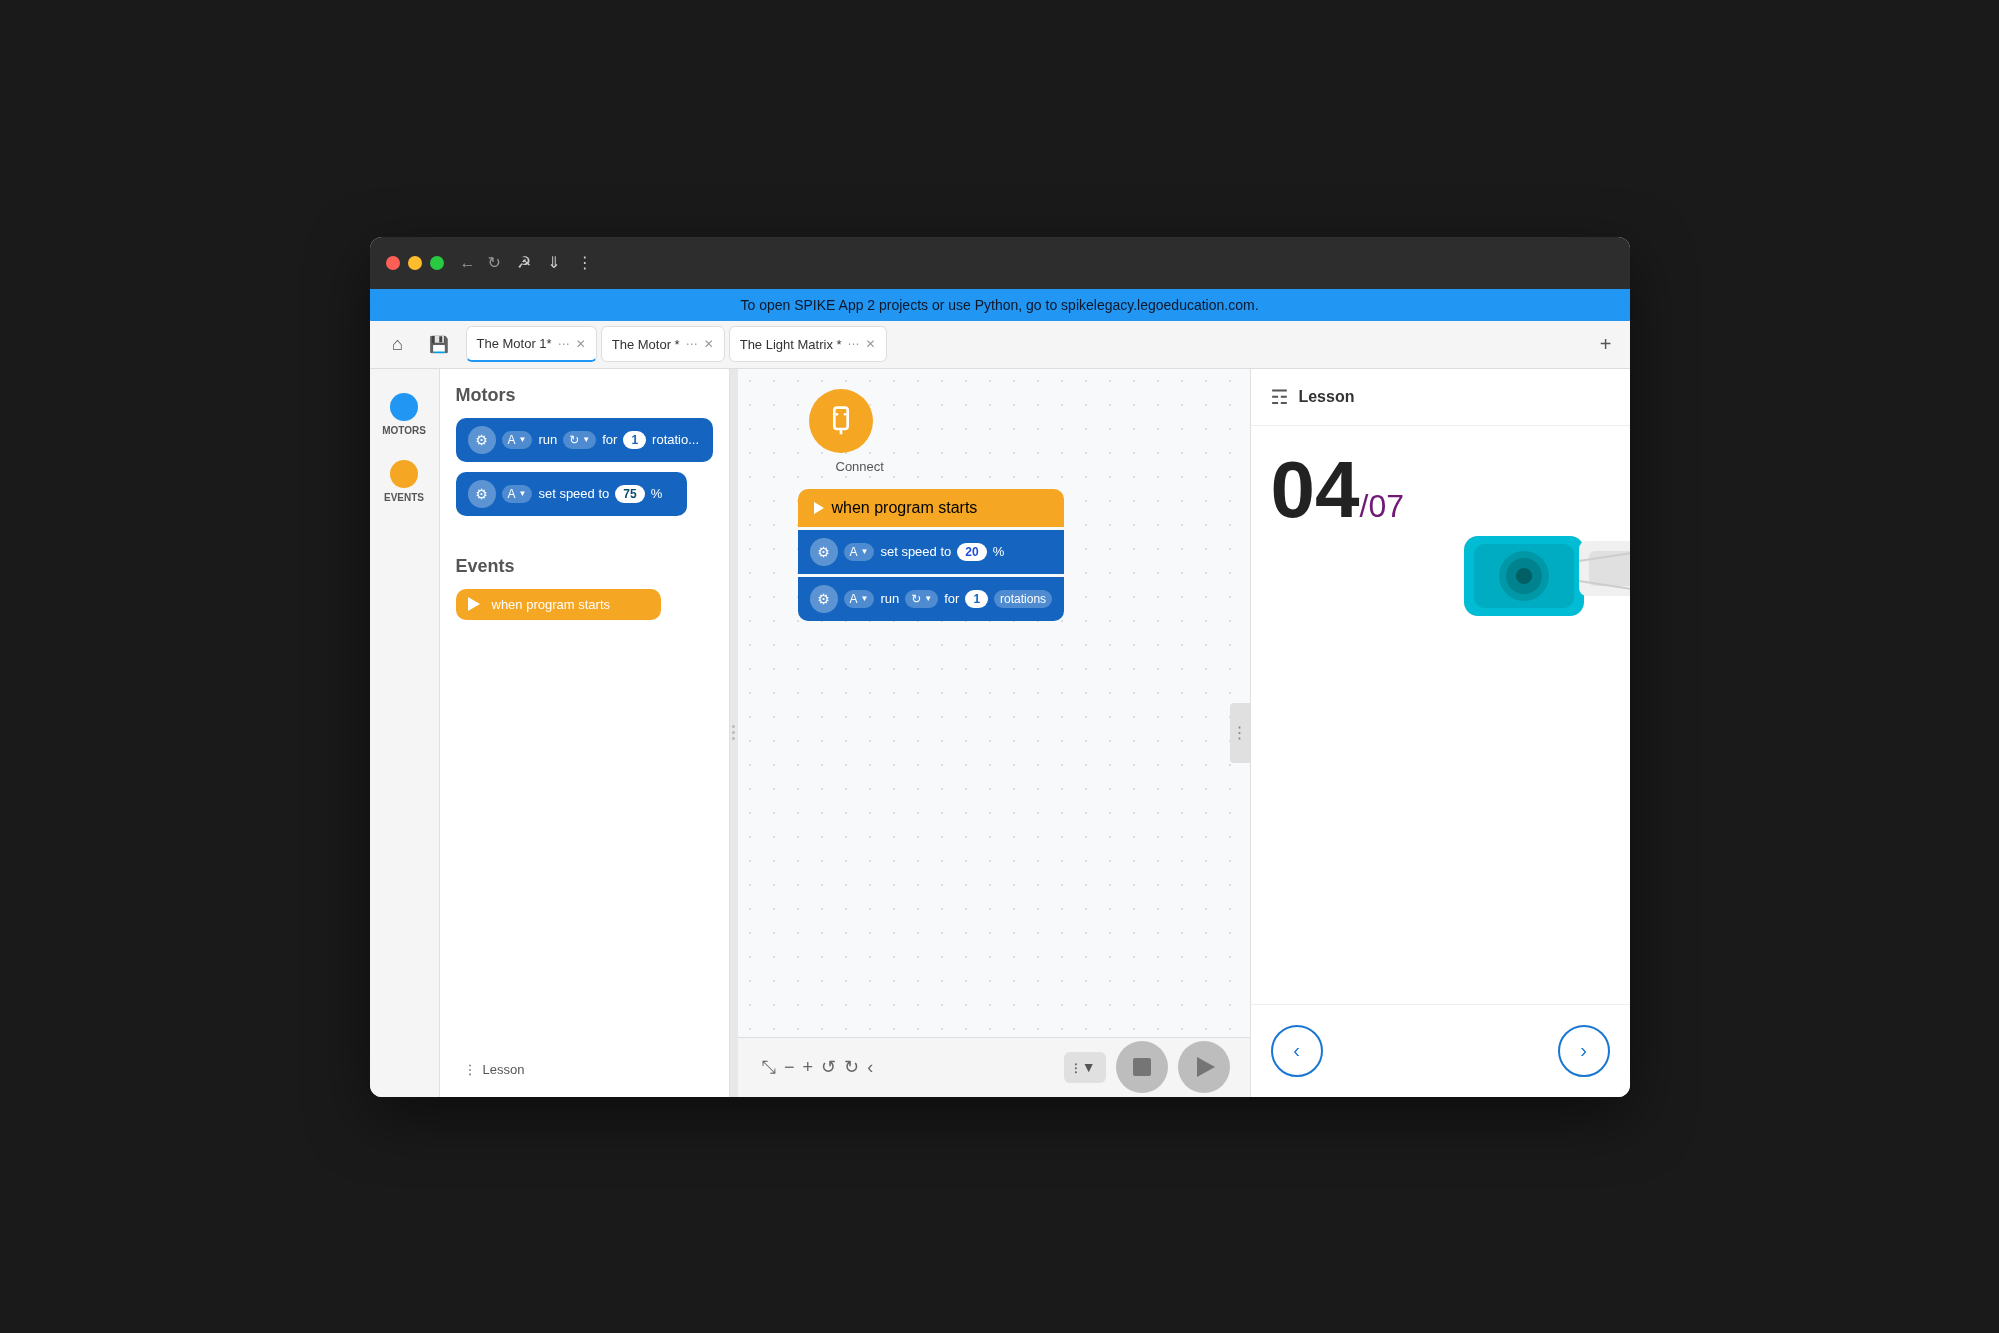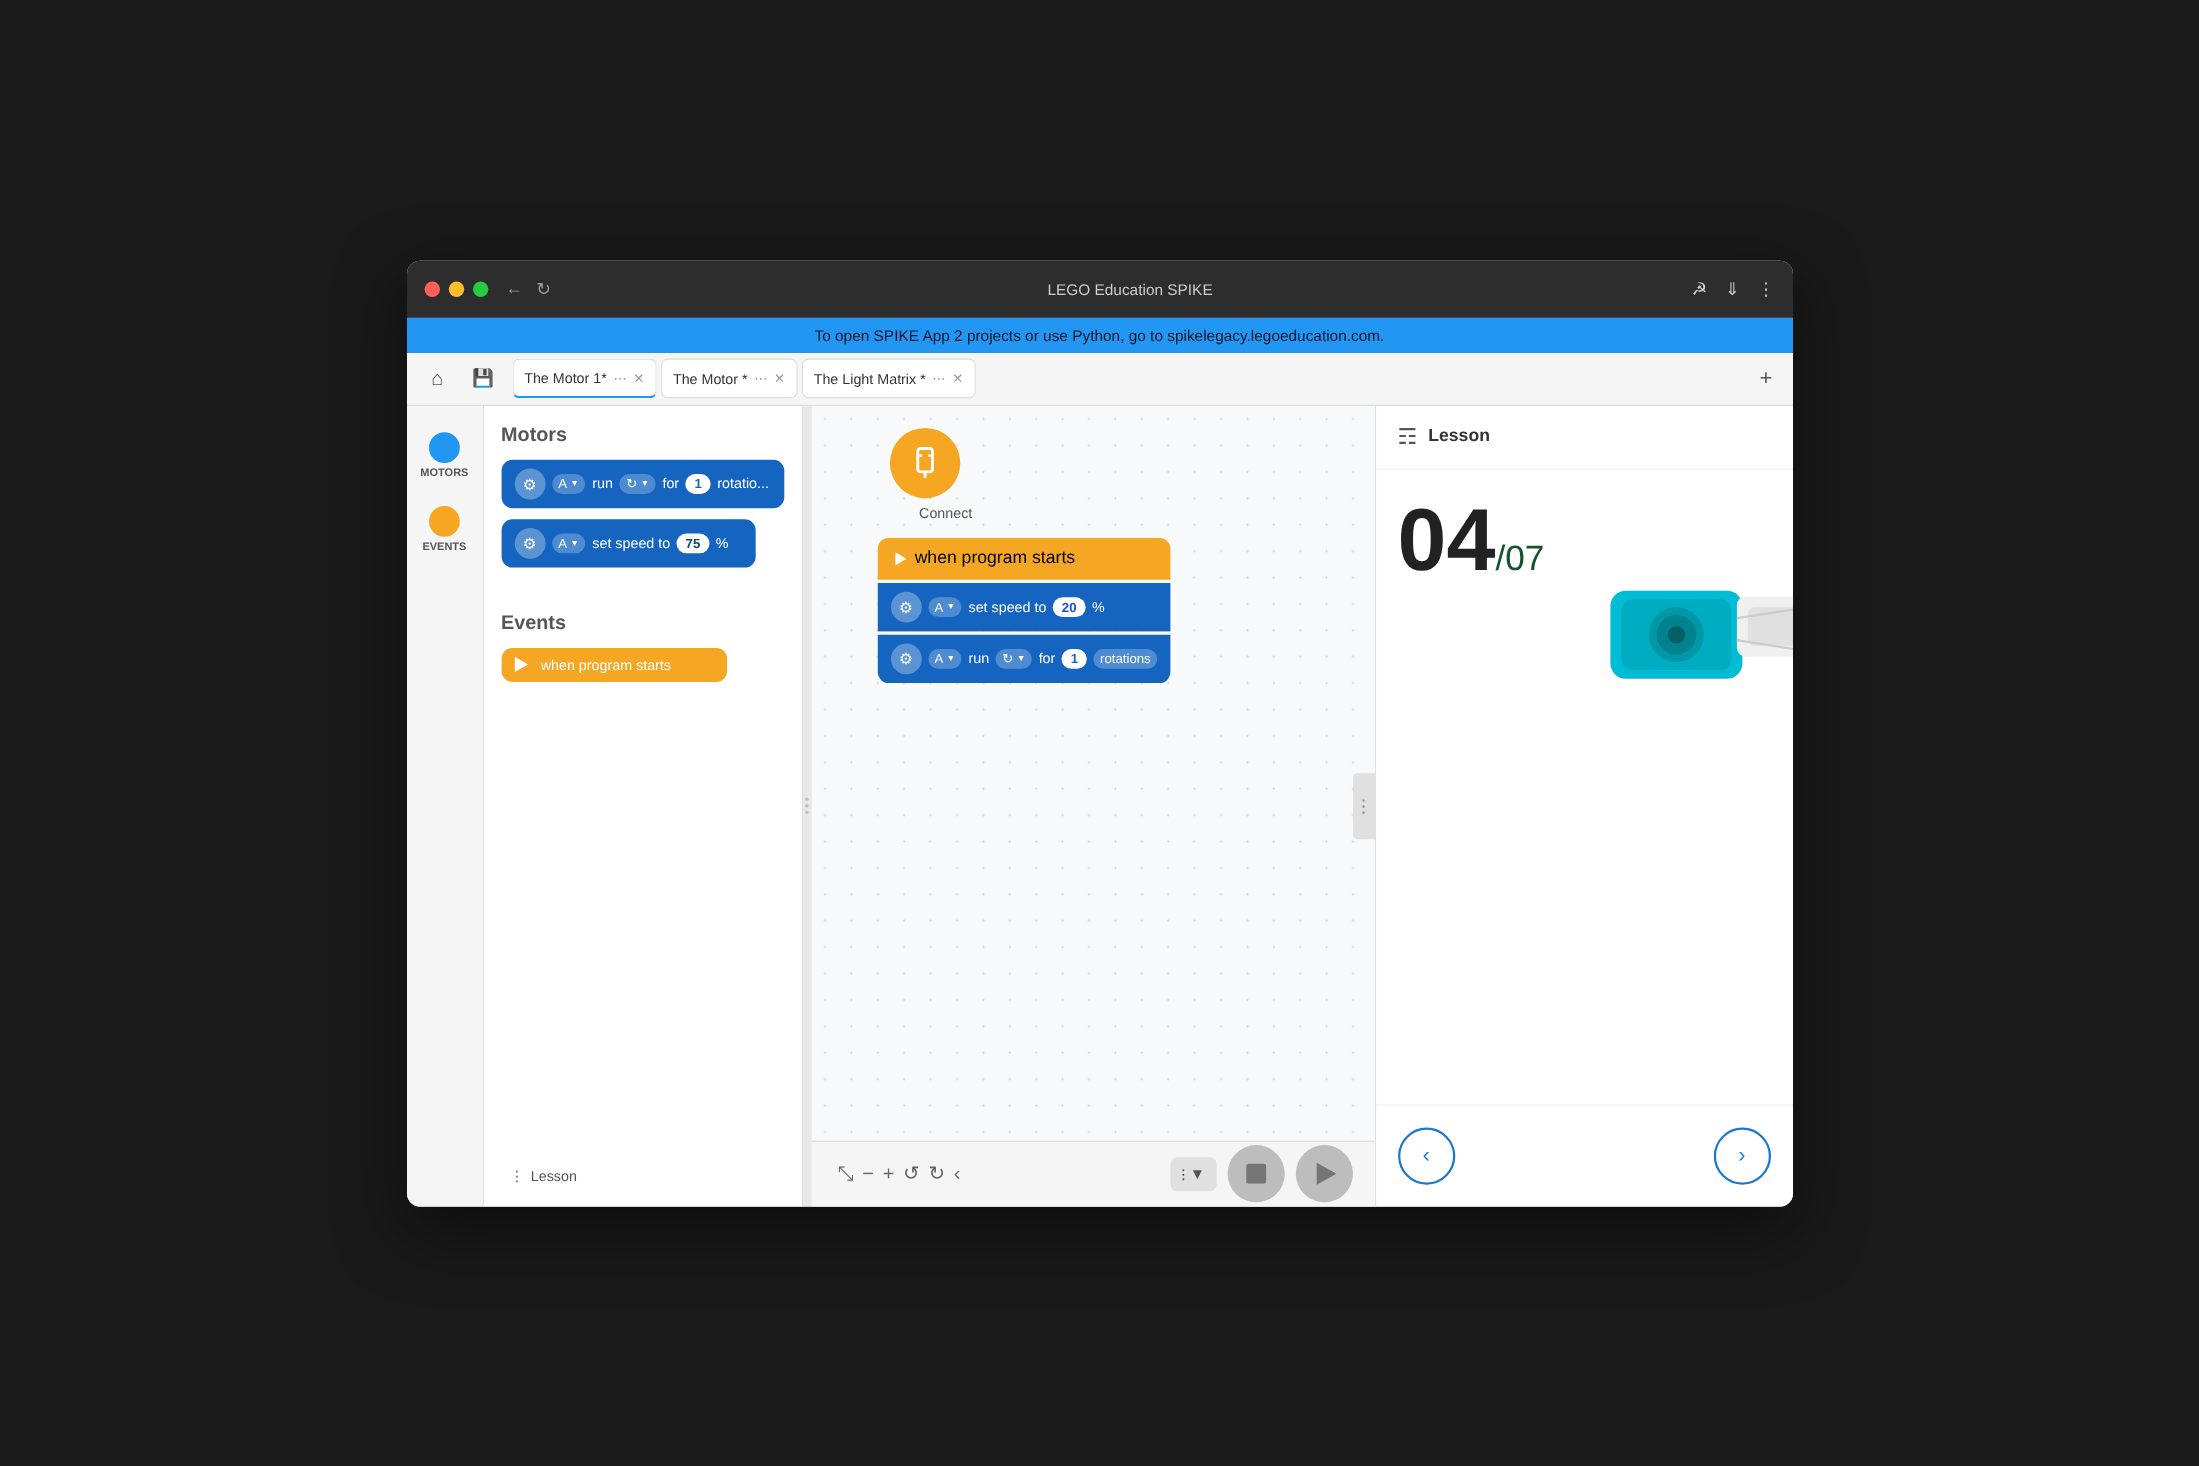"LEGO Education SPIKE" div.titlebar-title { html: <div>LEGO Education SPIKE</div> -> none }
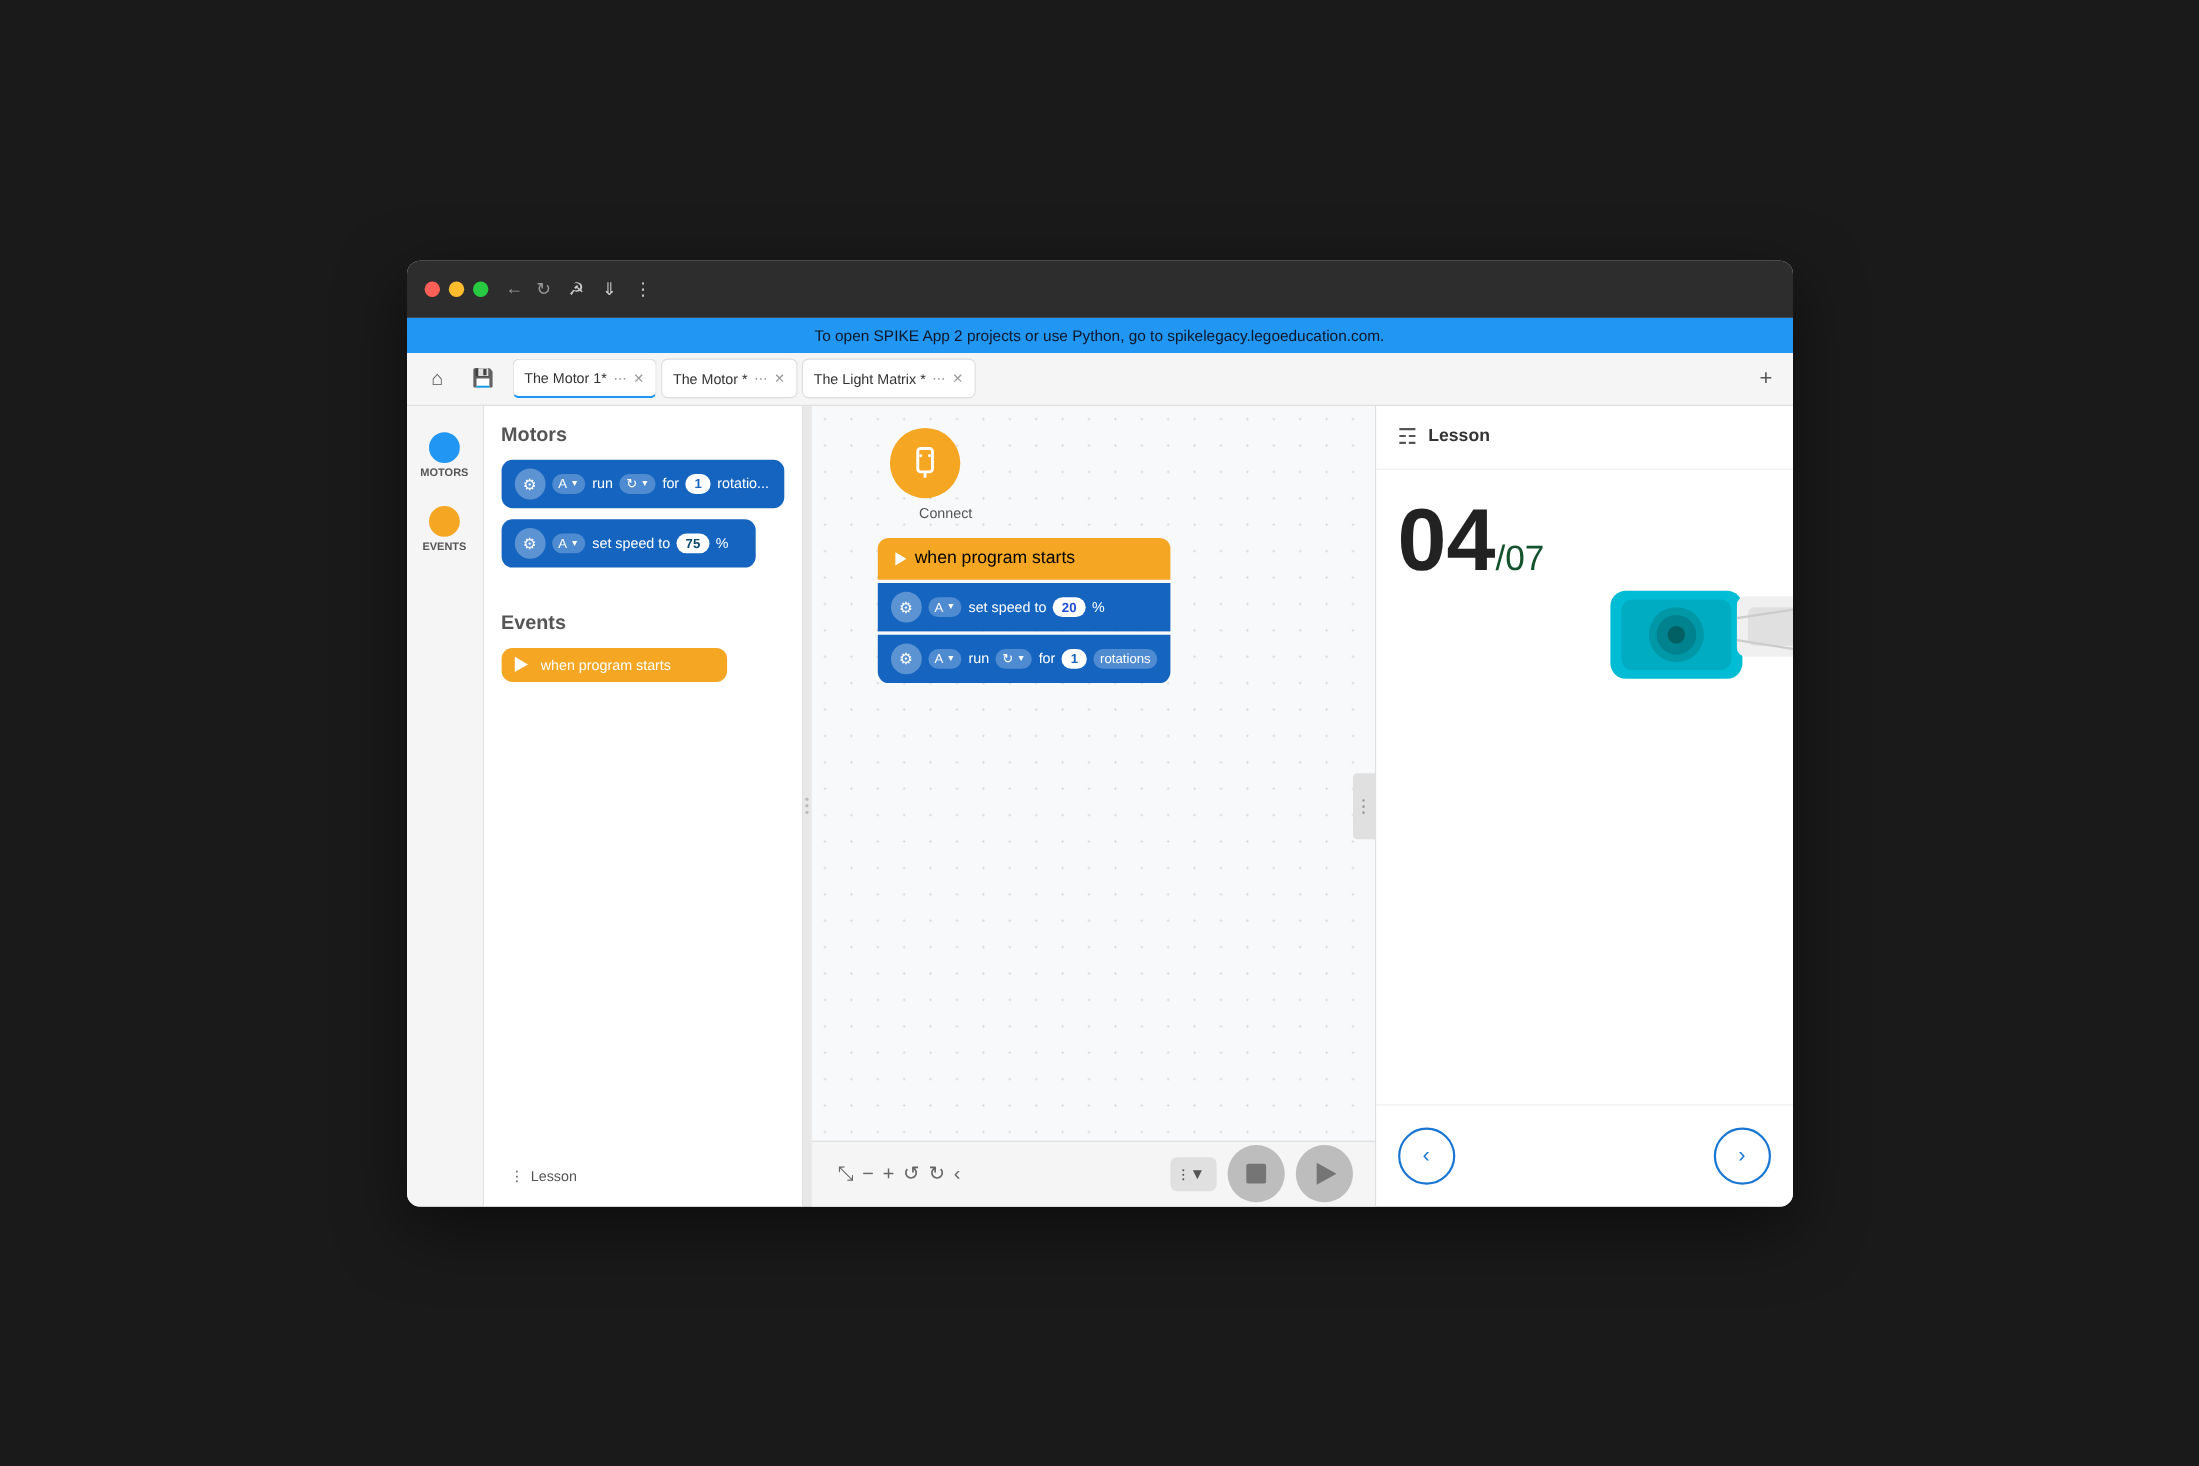"/07" .lesson-total { color: #14532d -> #701a75 }
